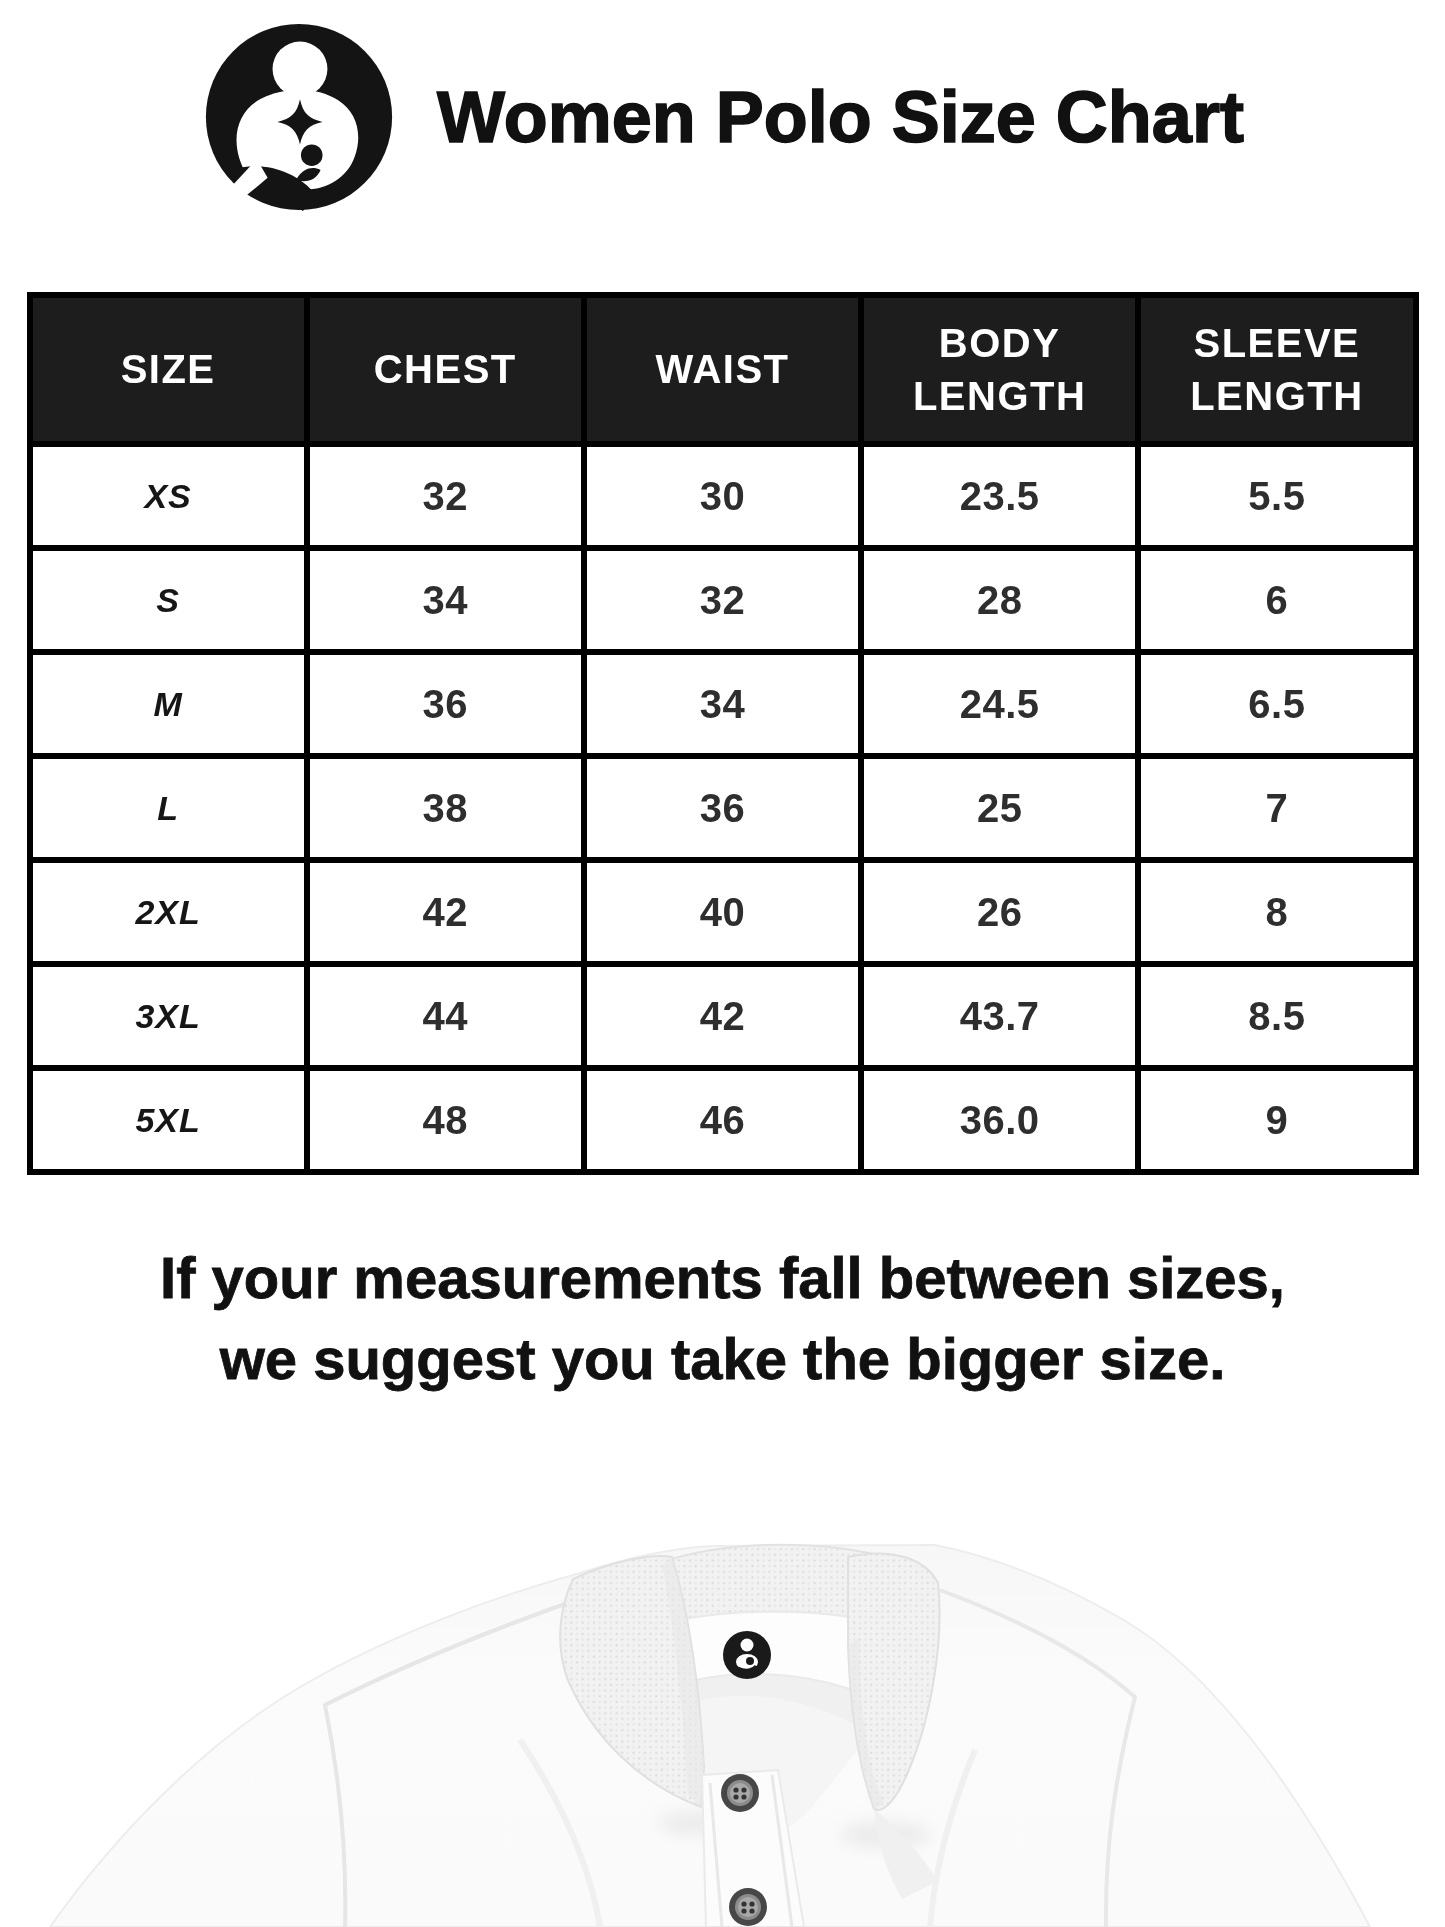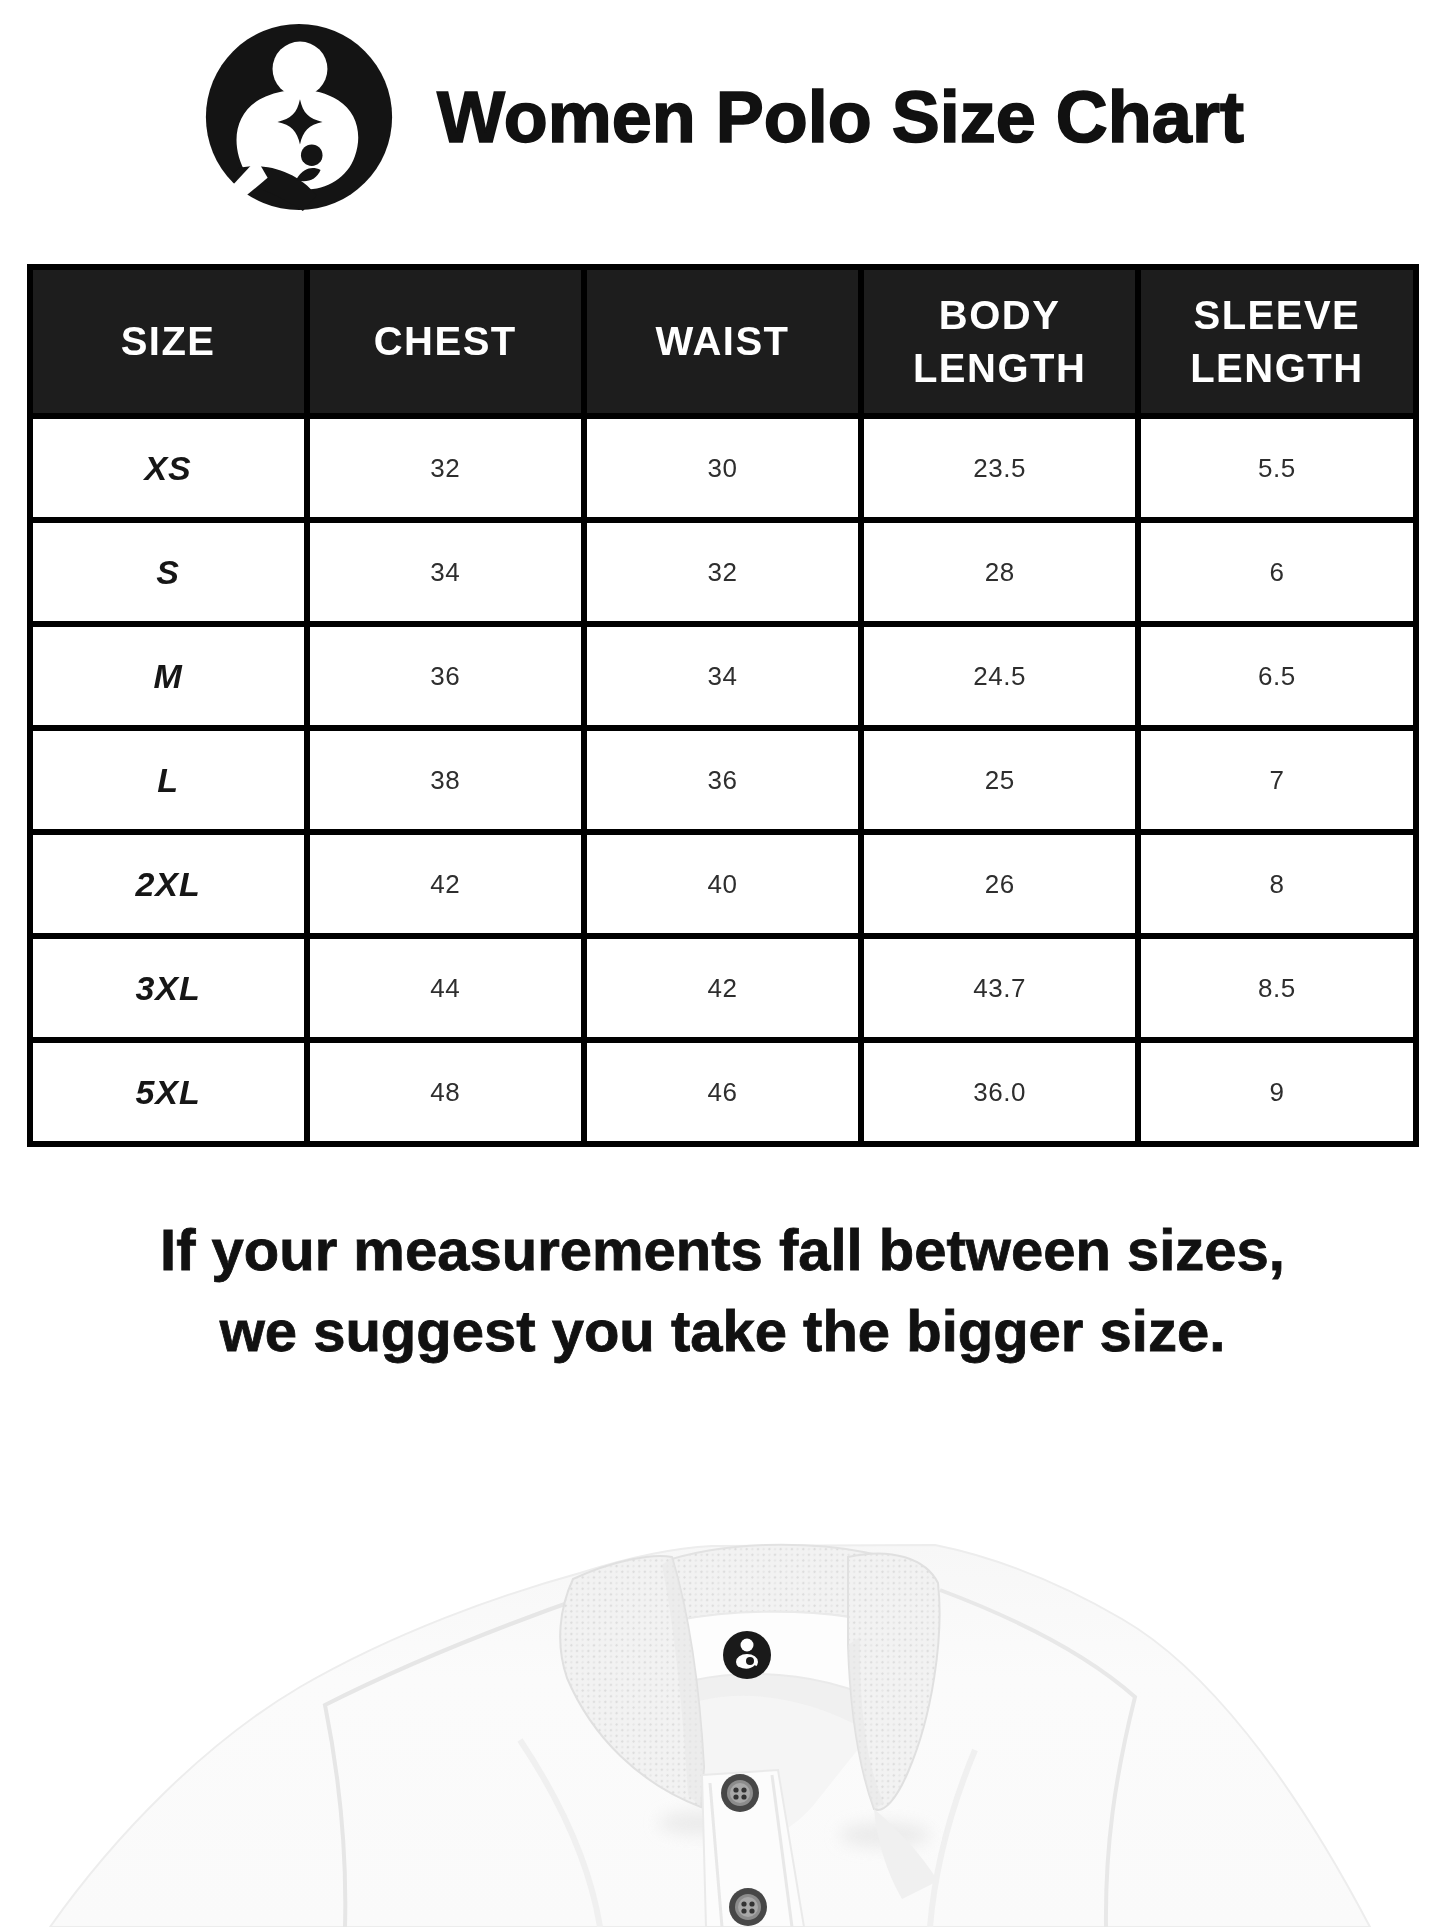"SIZE" .size-table { margin: 48px auto 0 auto -> 76px auto 0 auto }
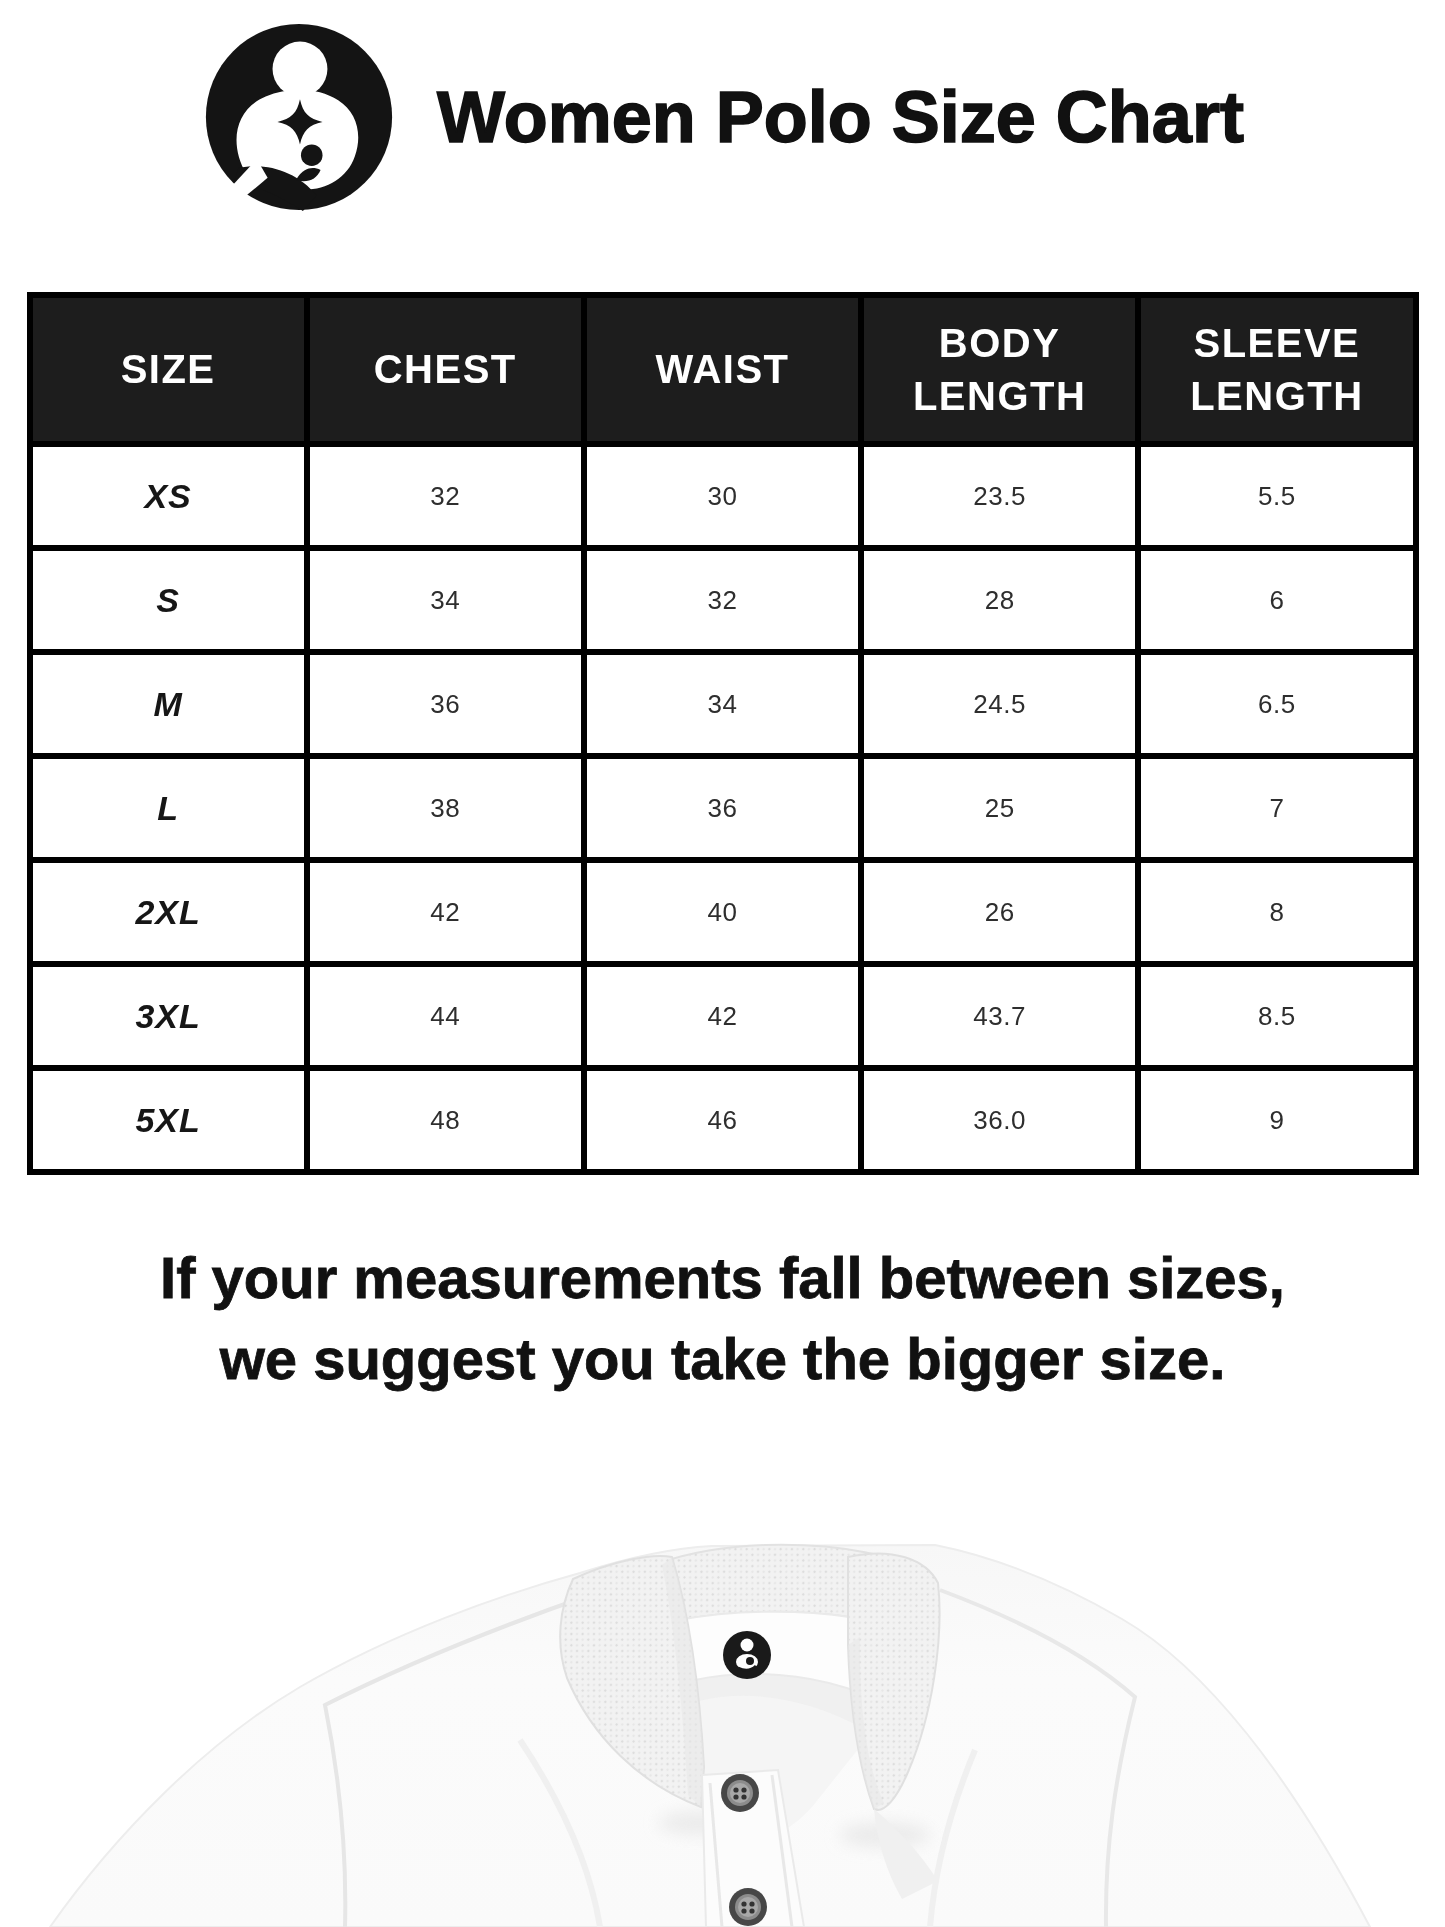"32" .size-table td { font-size: 26px -> 40px; font-weight: normal -> bold }
